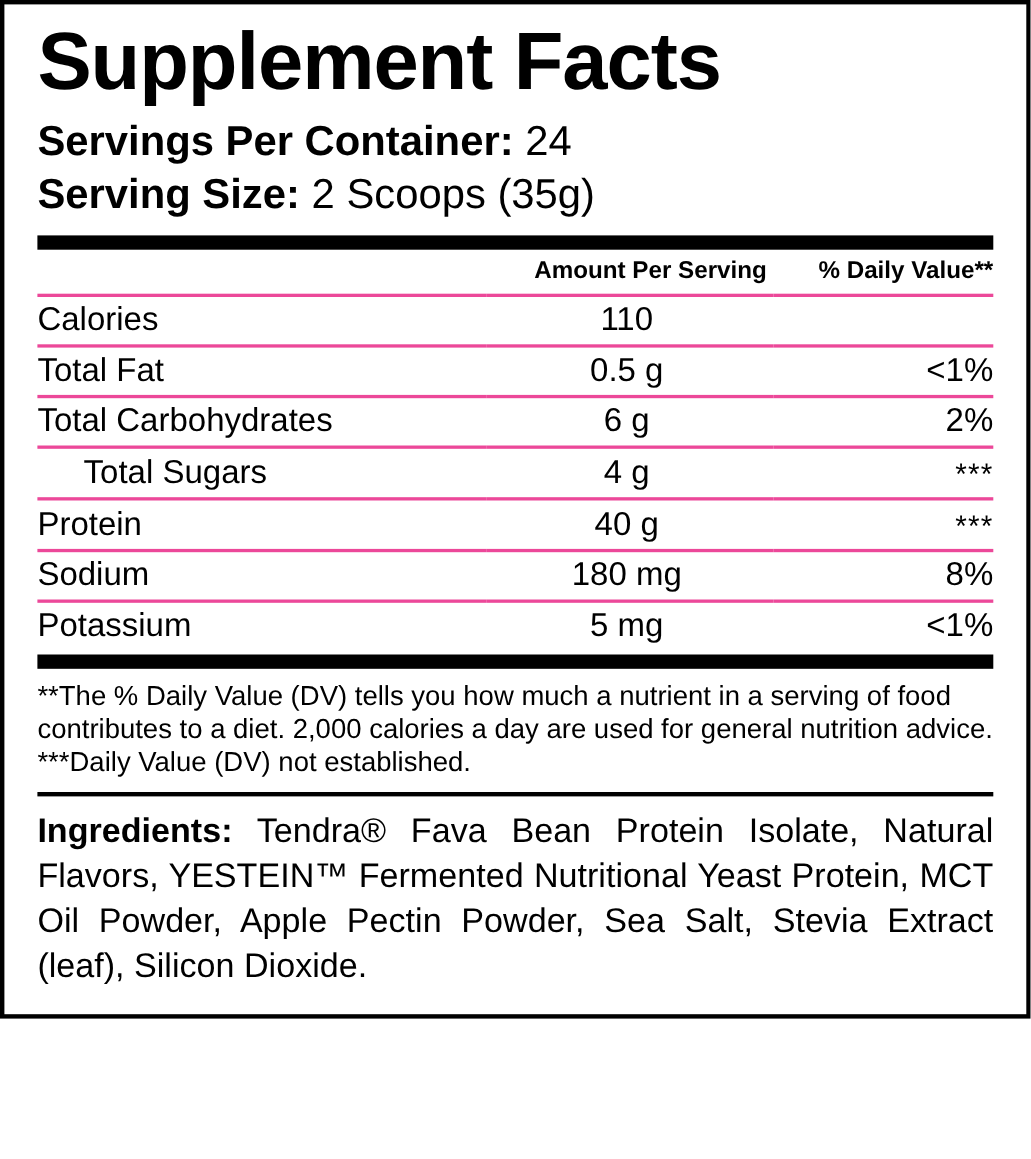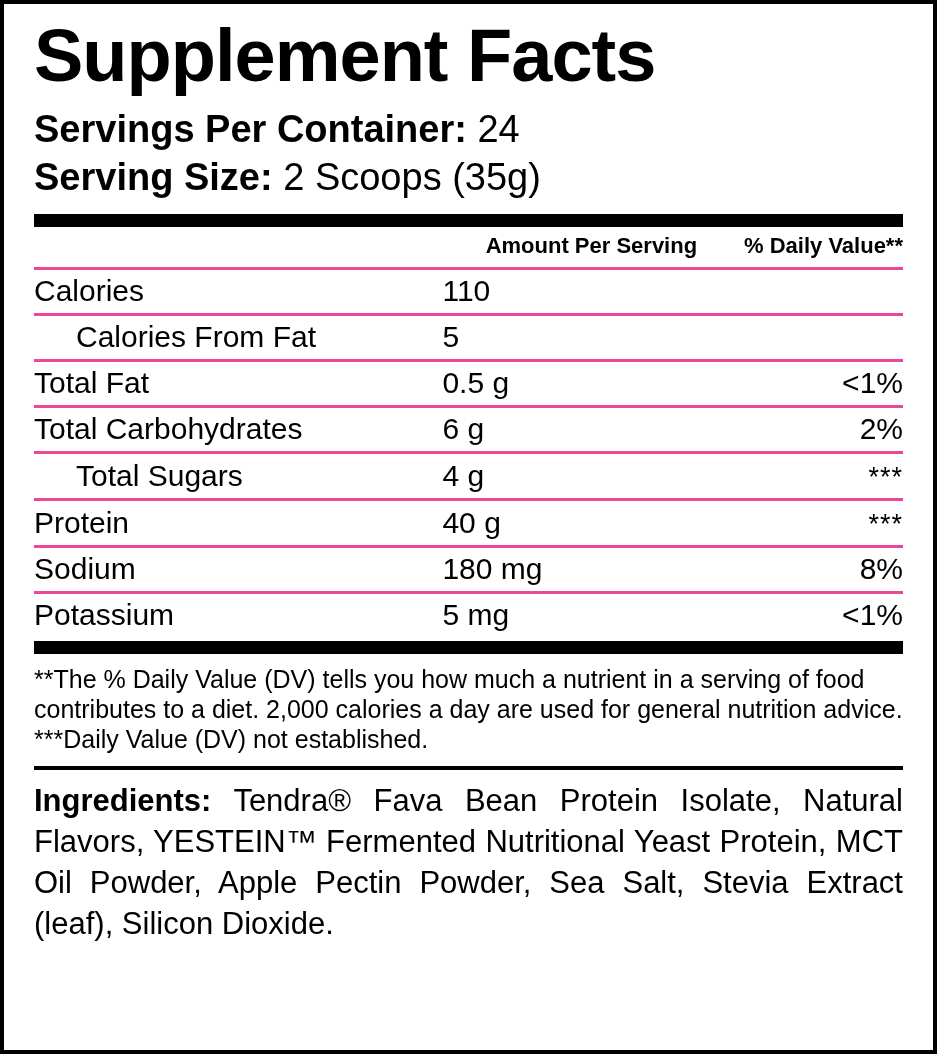"Supplement Facts" .panel { height: 1054px -> 926px }
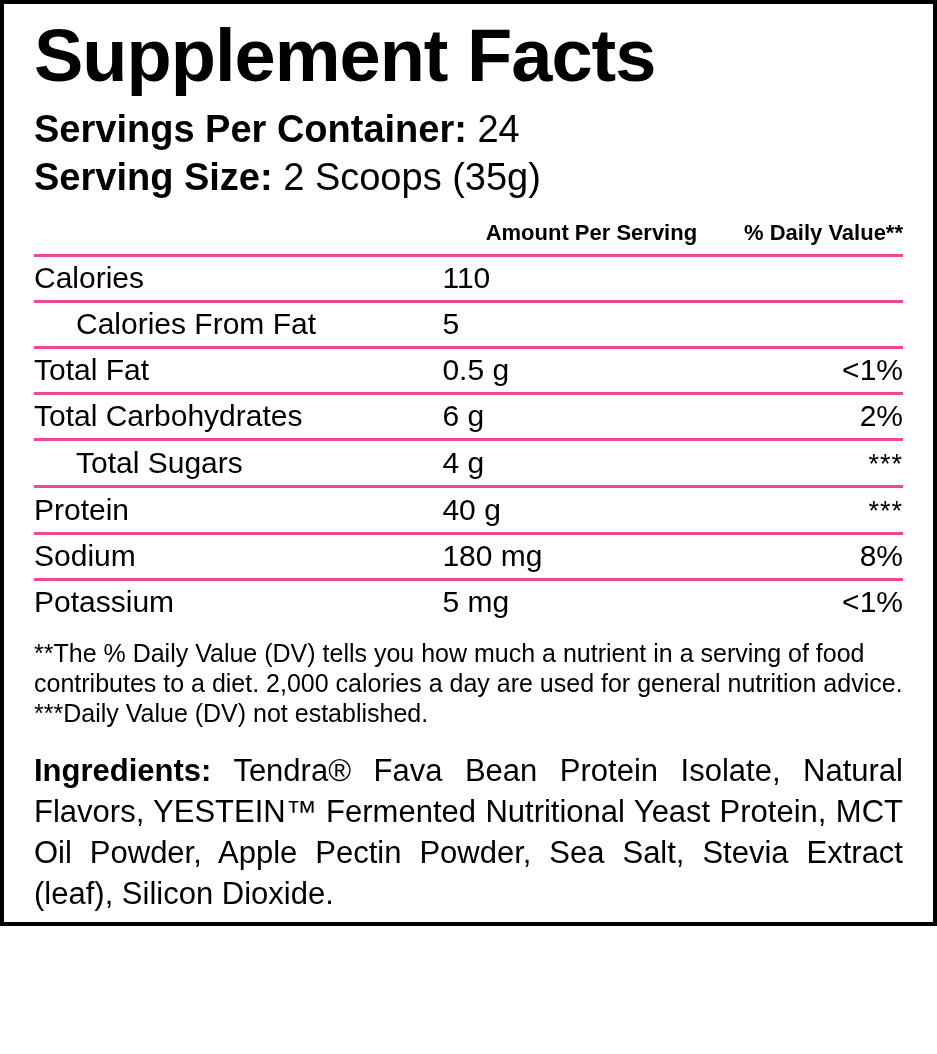"110" td.c2 { text-align: left -> center }
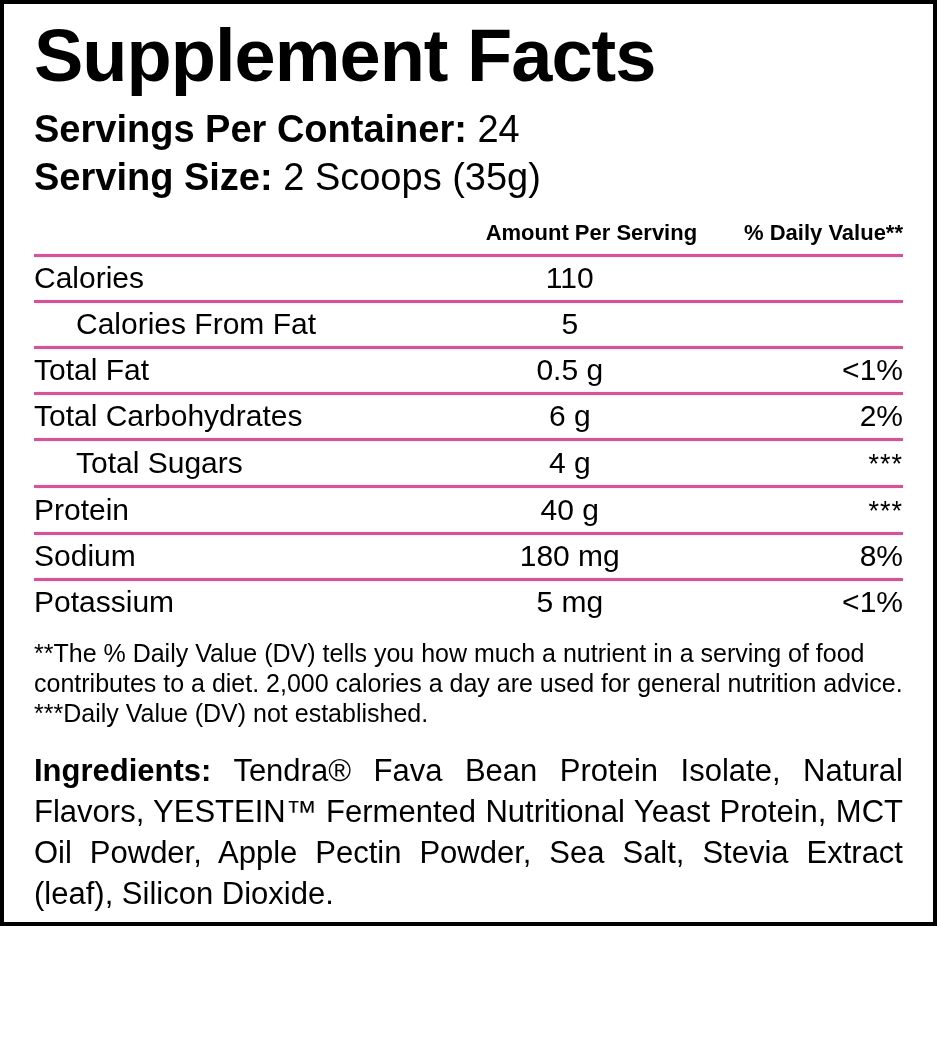"Calories From Fat" tr.row { html: <tr> <td>Calories From Fat</td> <td>5</td> <td></td> </tr> -> none }
